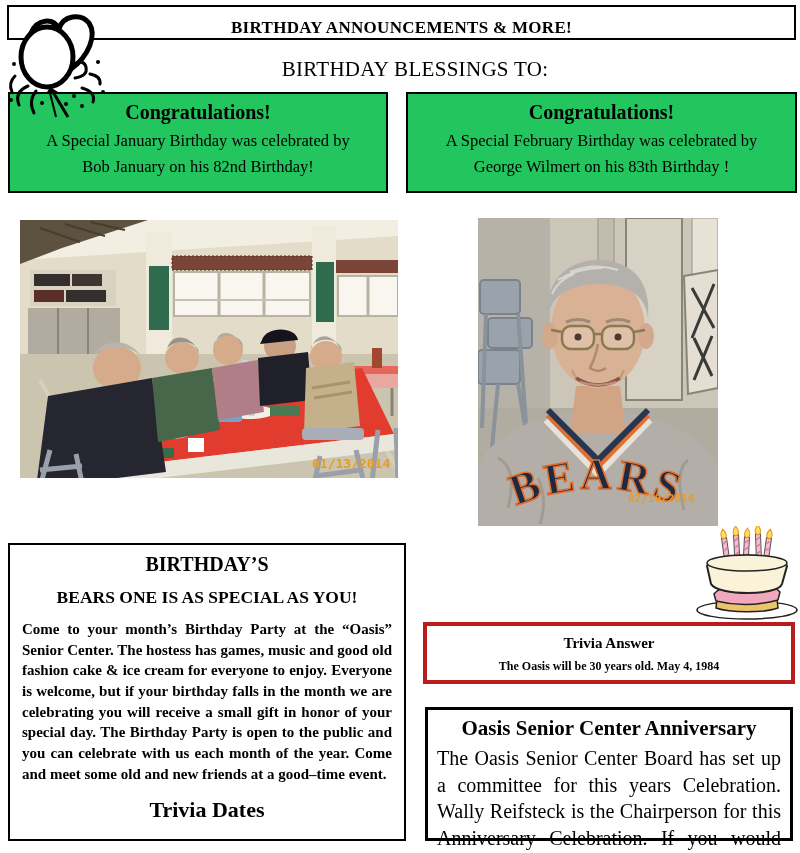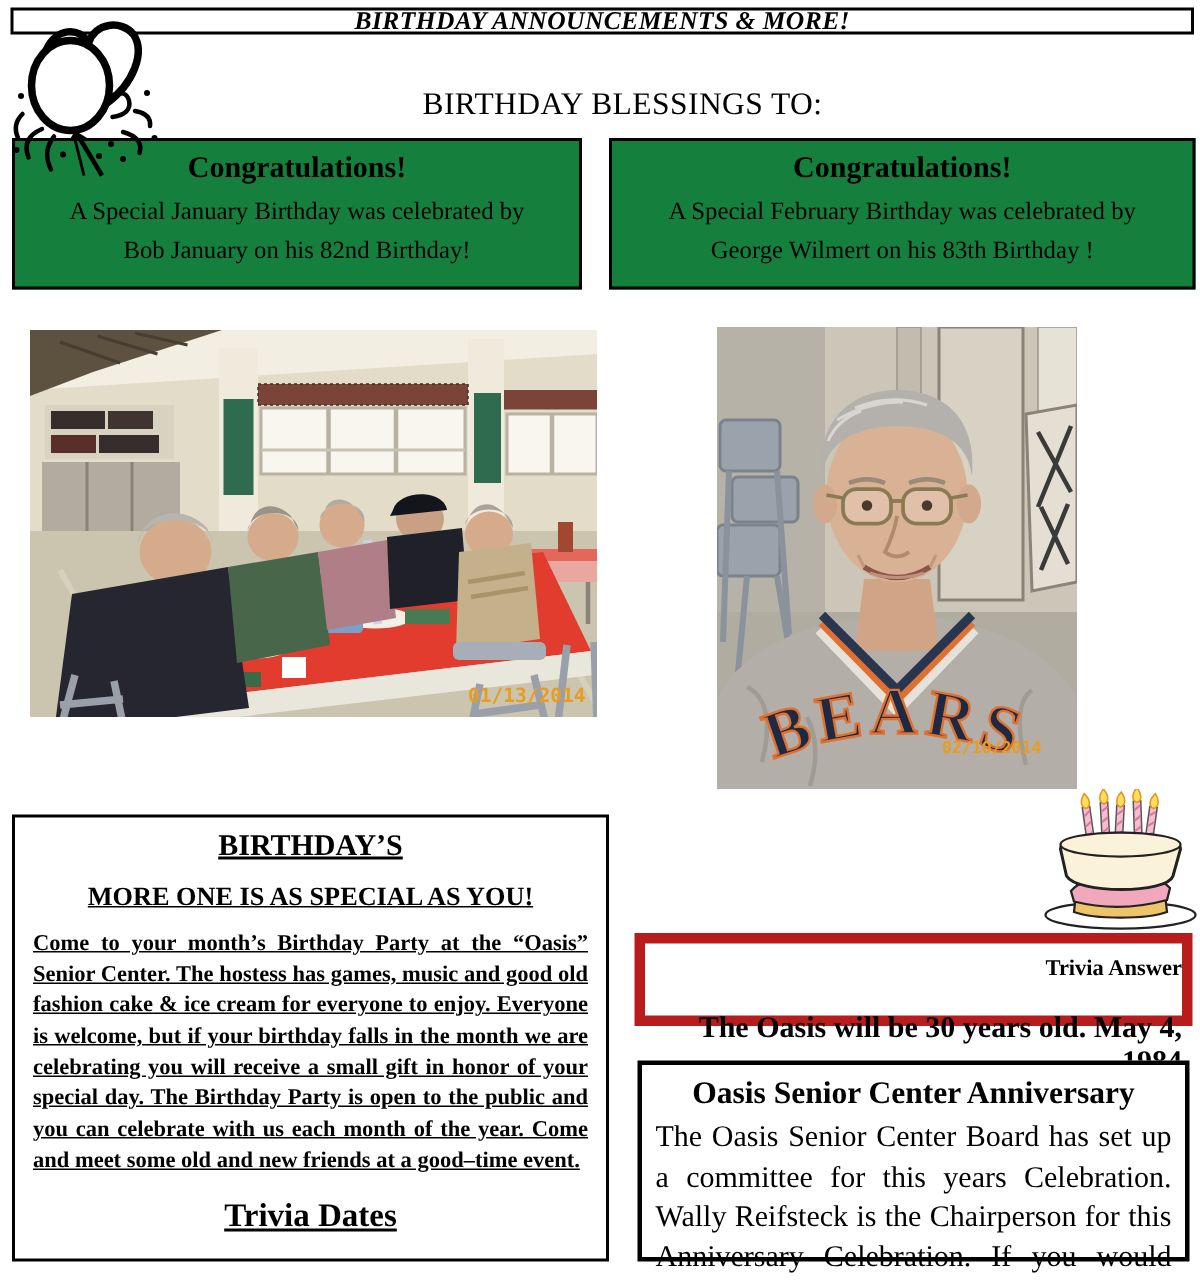"BIRTHDAY ANNOUNCEMENTS & MORE!" .banner { align-items: center -> flex-end; font-style: italic -> none; height: 18px -> 35px }
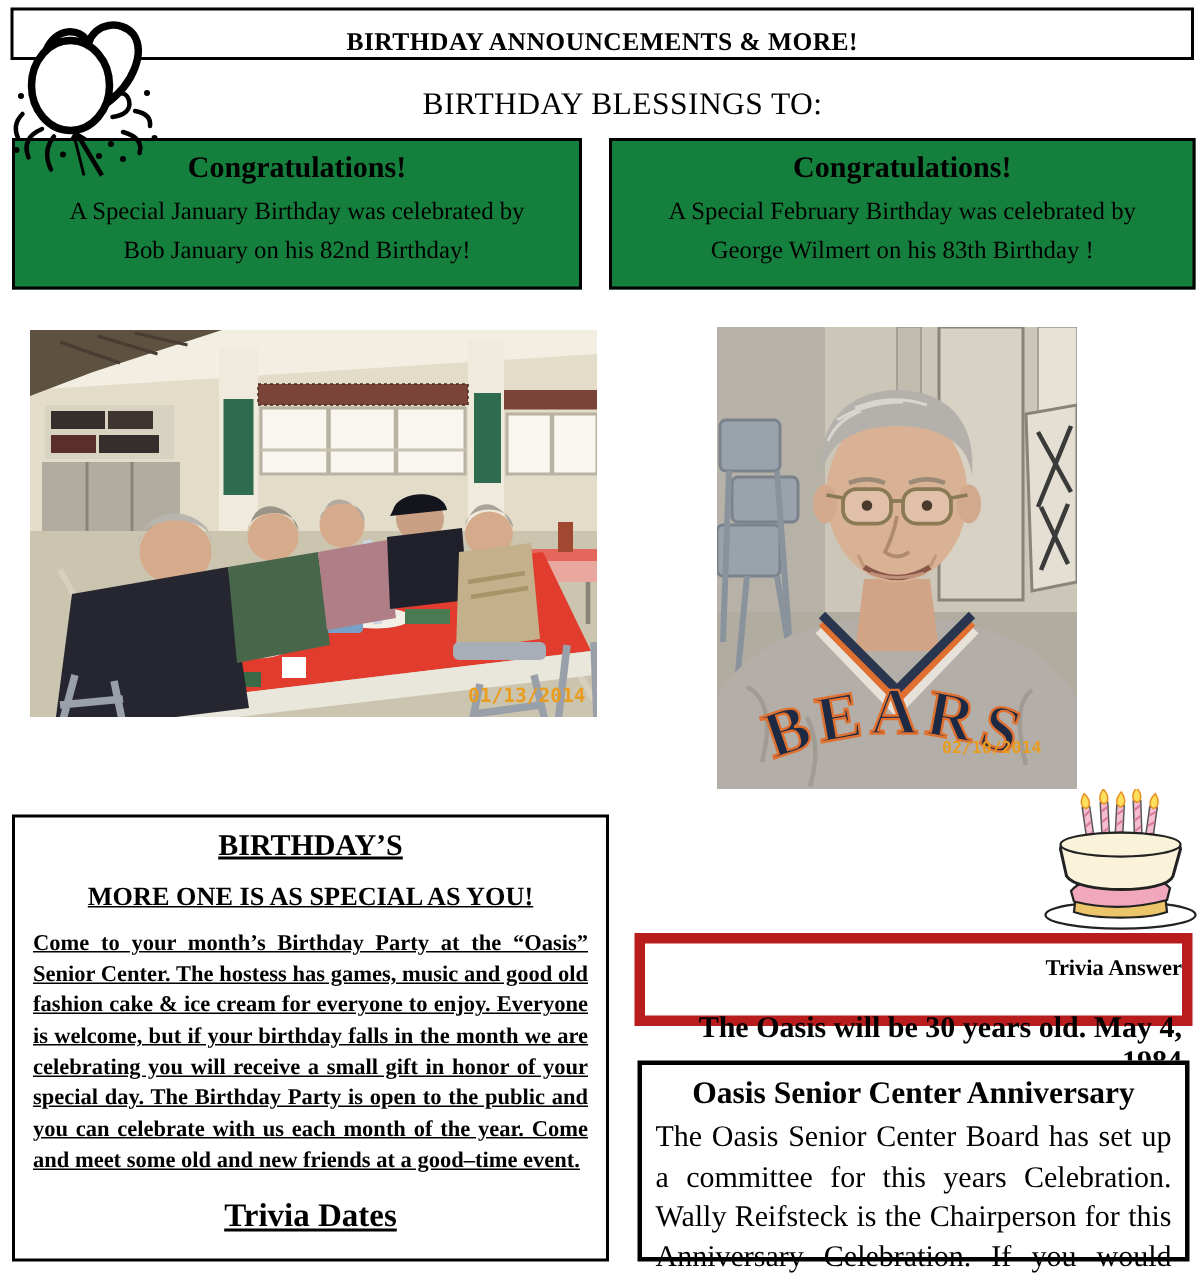"Congratulations!" .congrats-box { background: #15803d -> #22c55e }
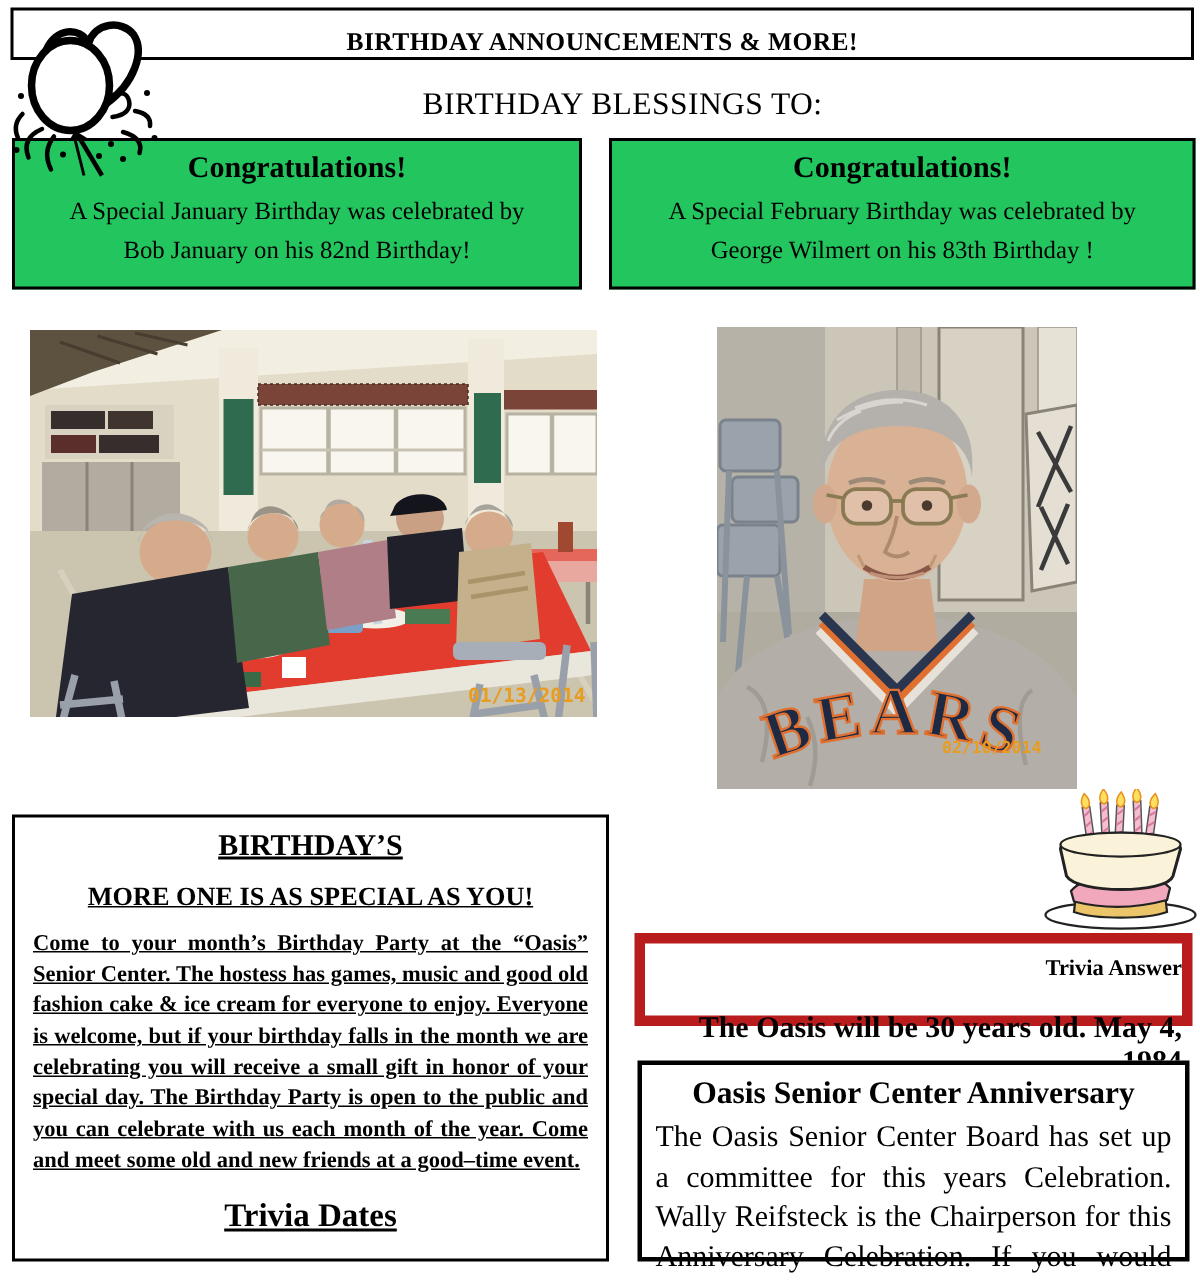"BIRTHDAY’S" .birthdays-box { text-decoration: underline -> none }
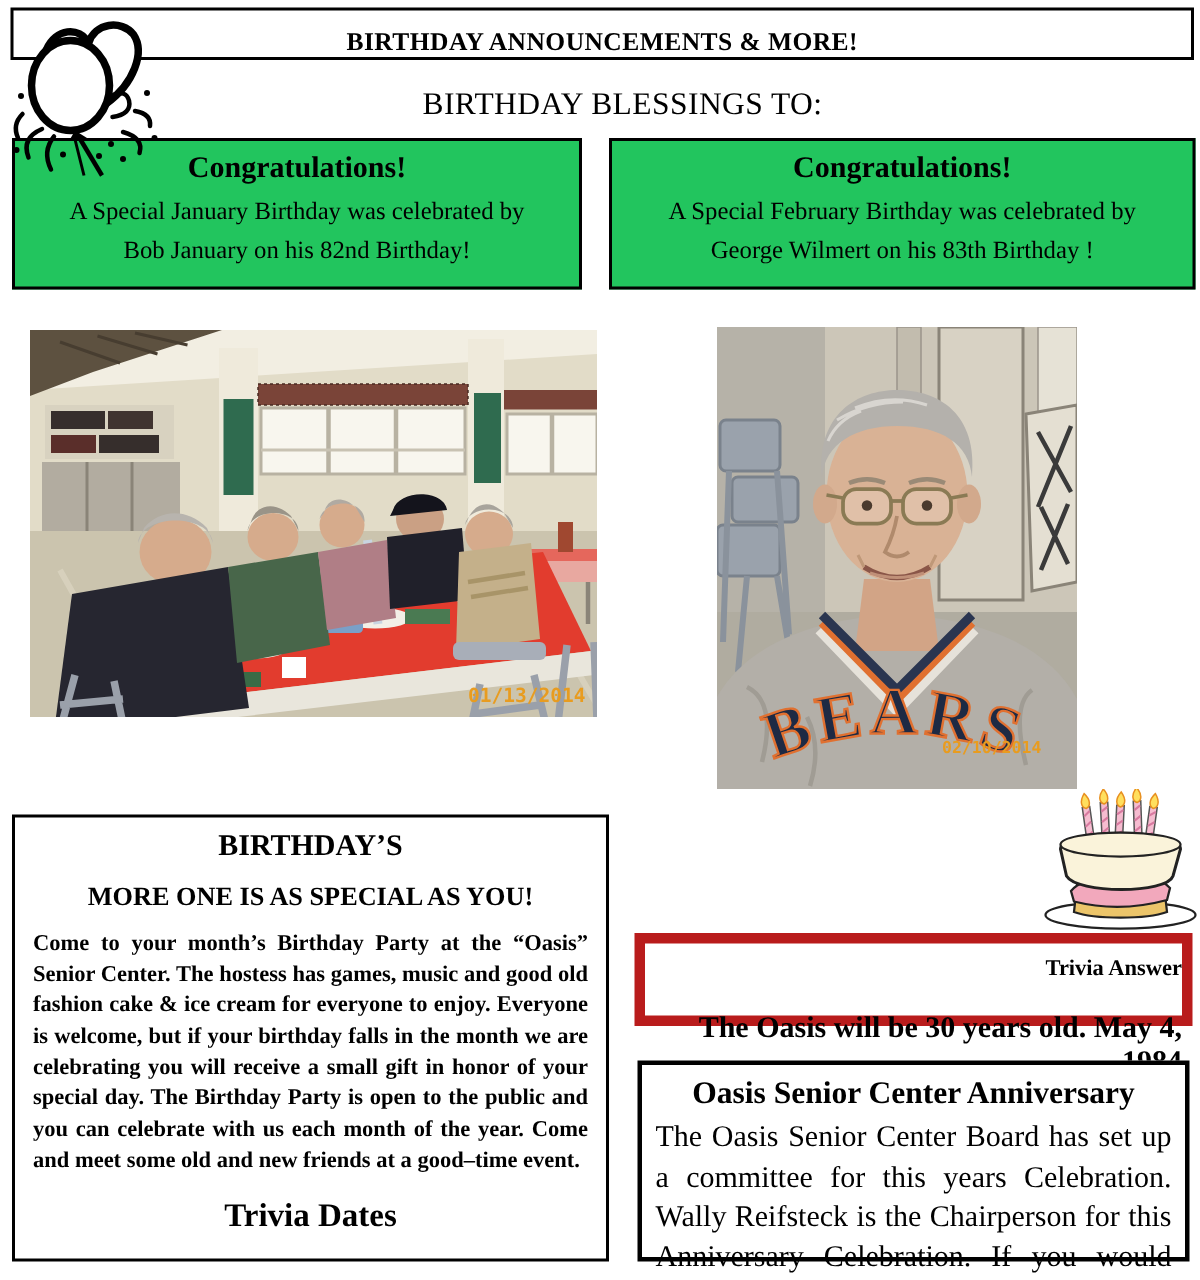"MORE ONE IS AS SPECIAL" div.birthdays-subtitle { text: MORE -> BEARS }
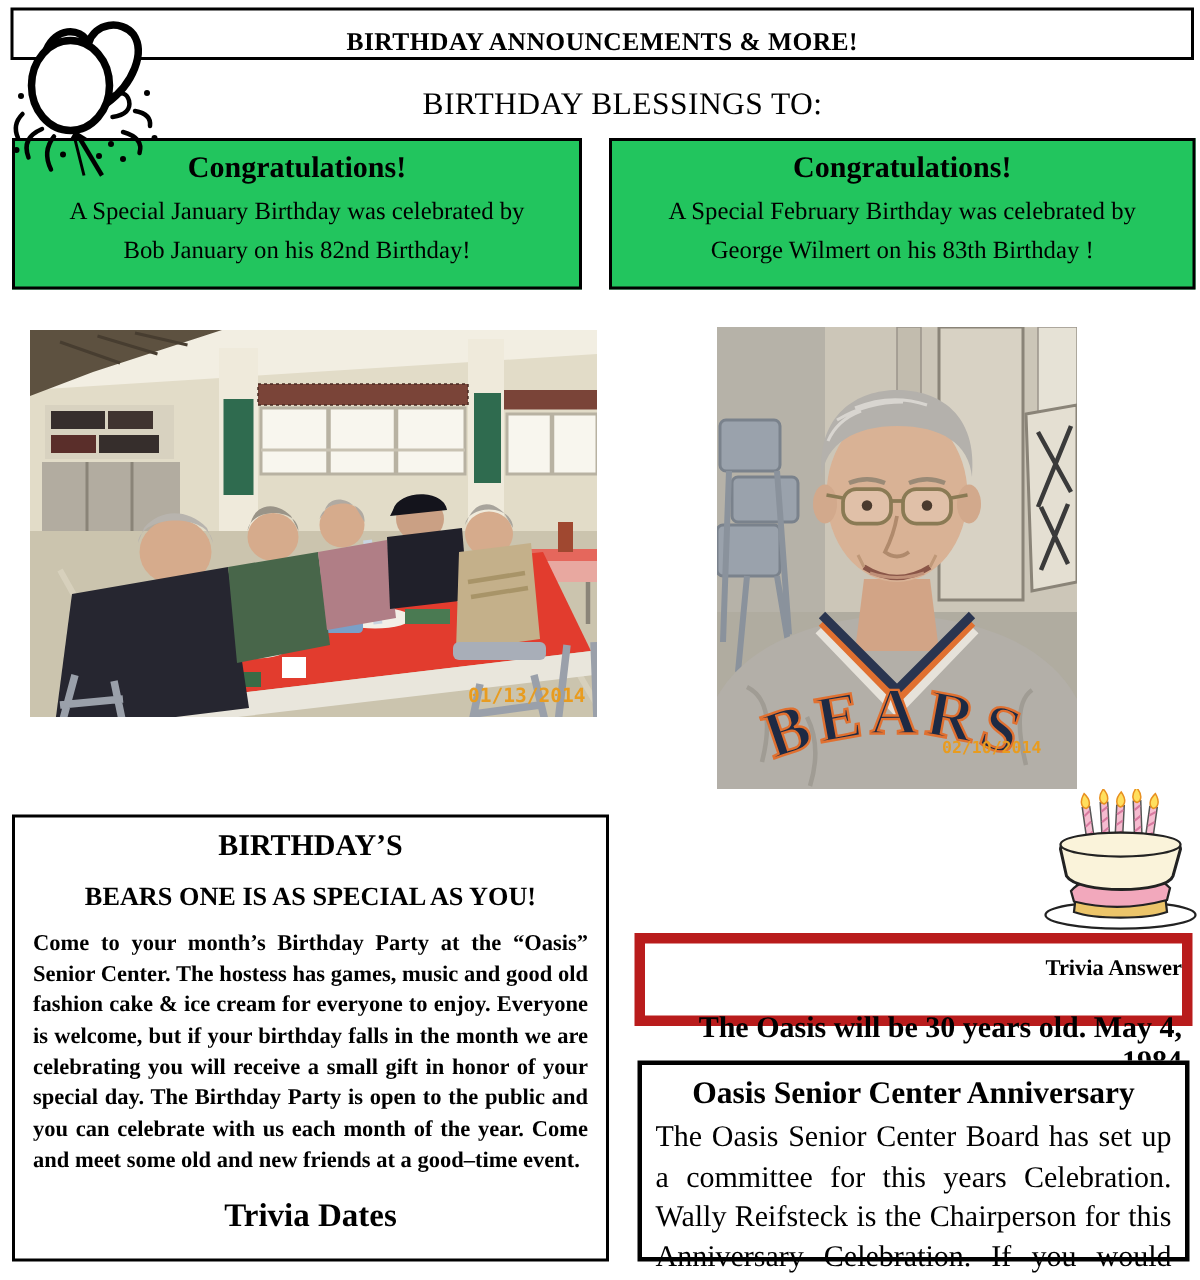"Trivia Answer" .trivia-box { border: 7px solid #b91c1c -> 4px solid #b91c1c; text-align: right -> center }
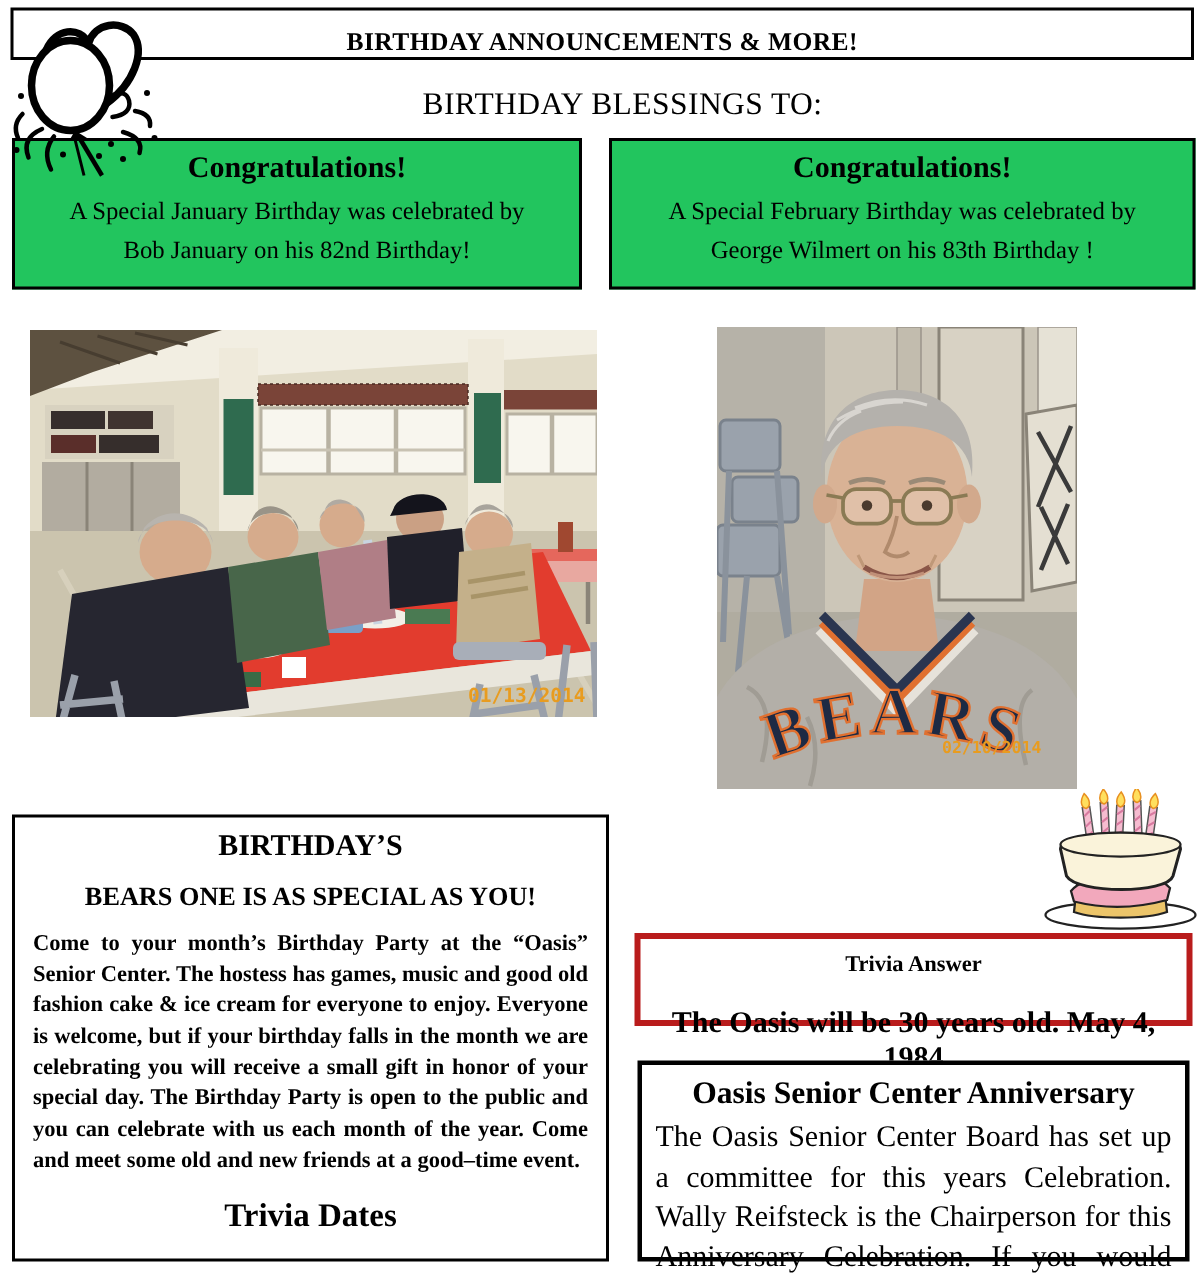"The Oasis will be 30" .trivia-body { font-size: 20px -> 12px; margin-top: 19px -> 7px }
